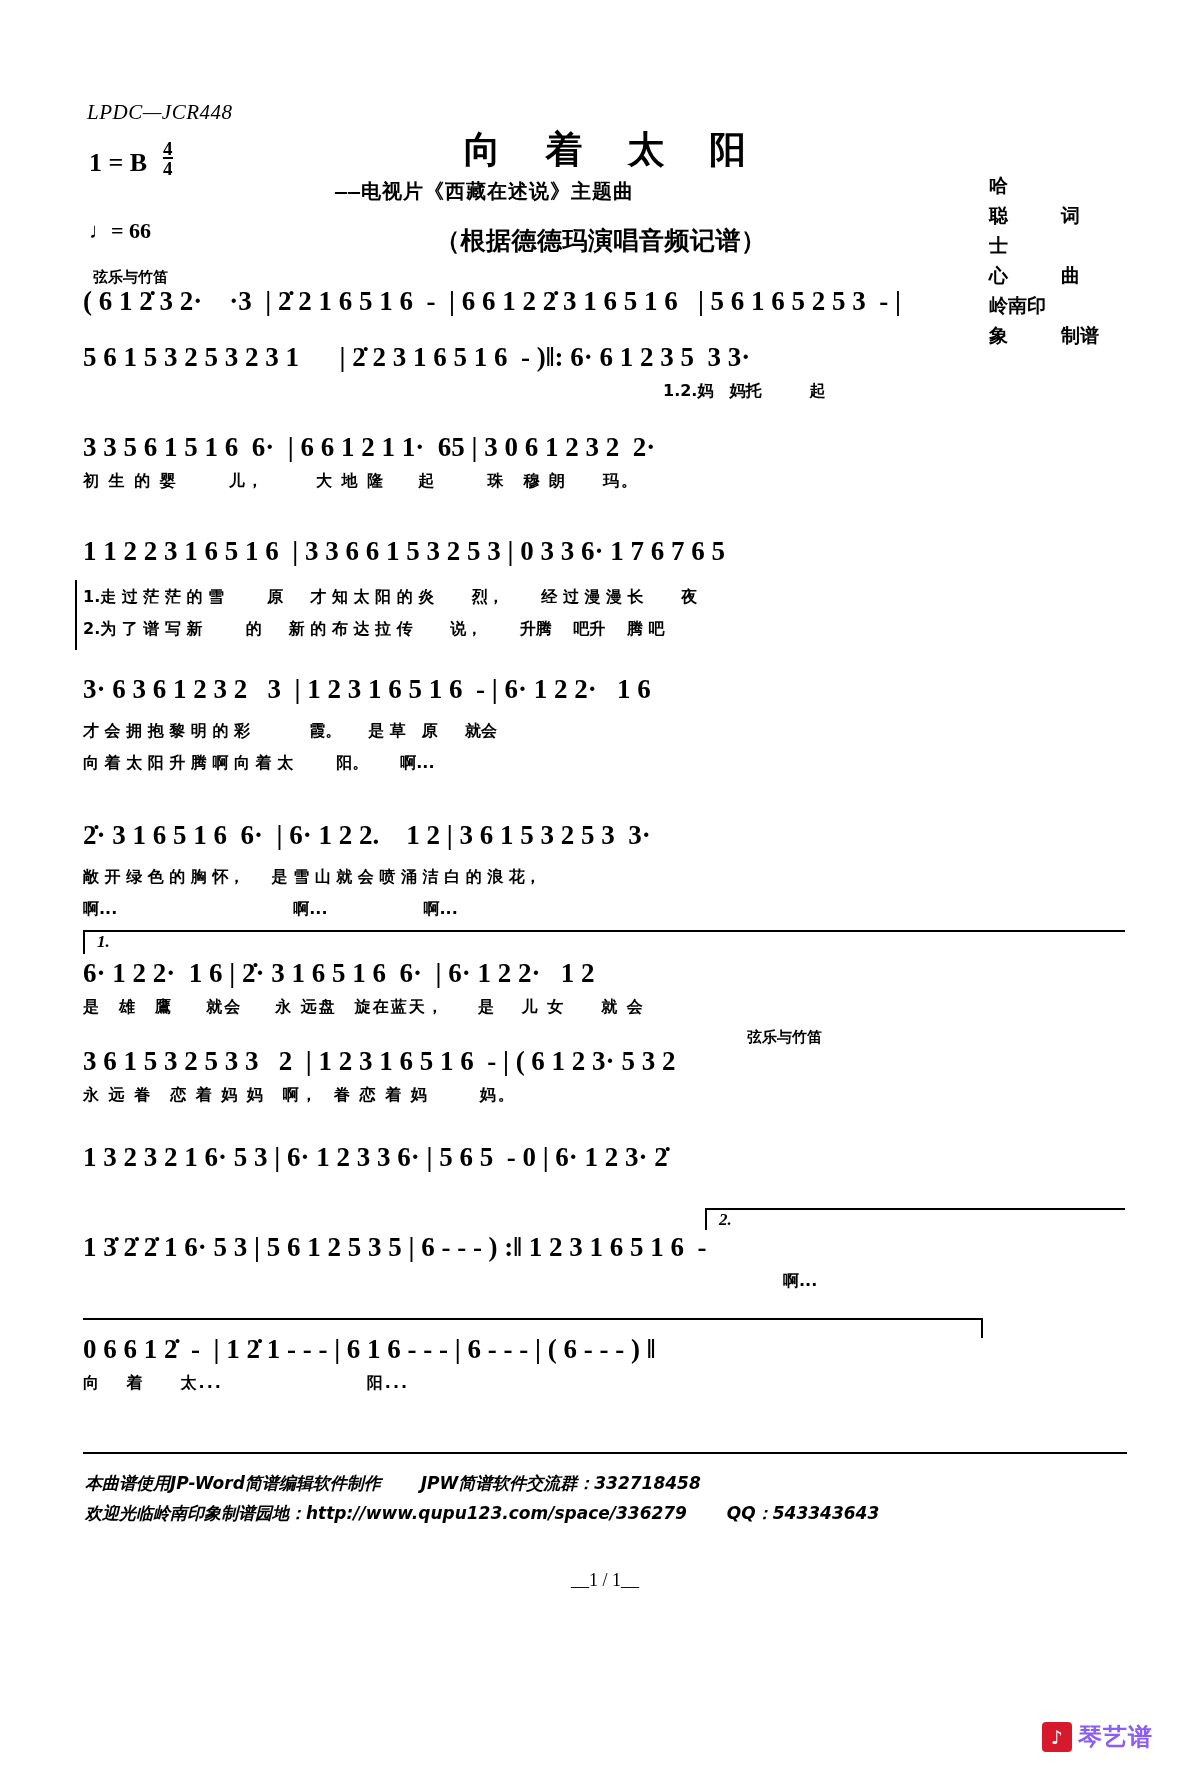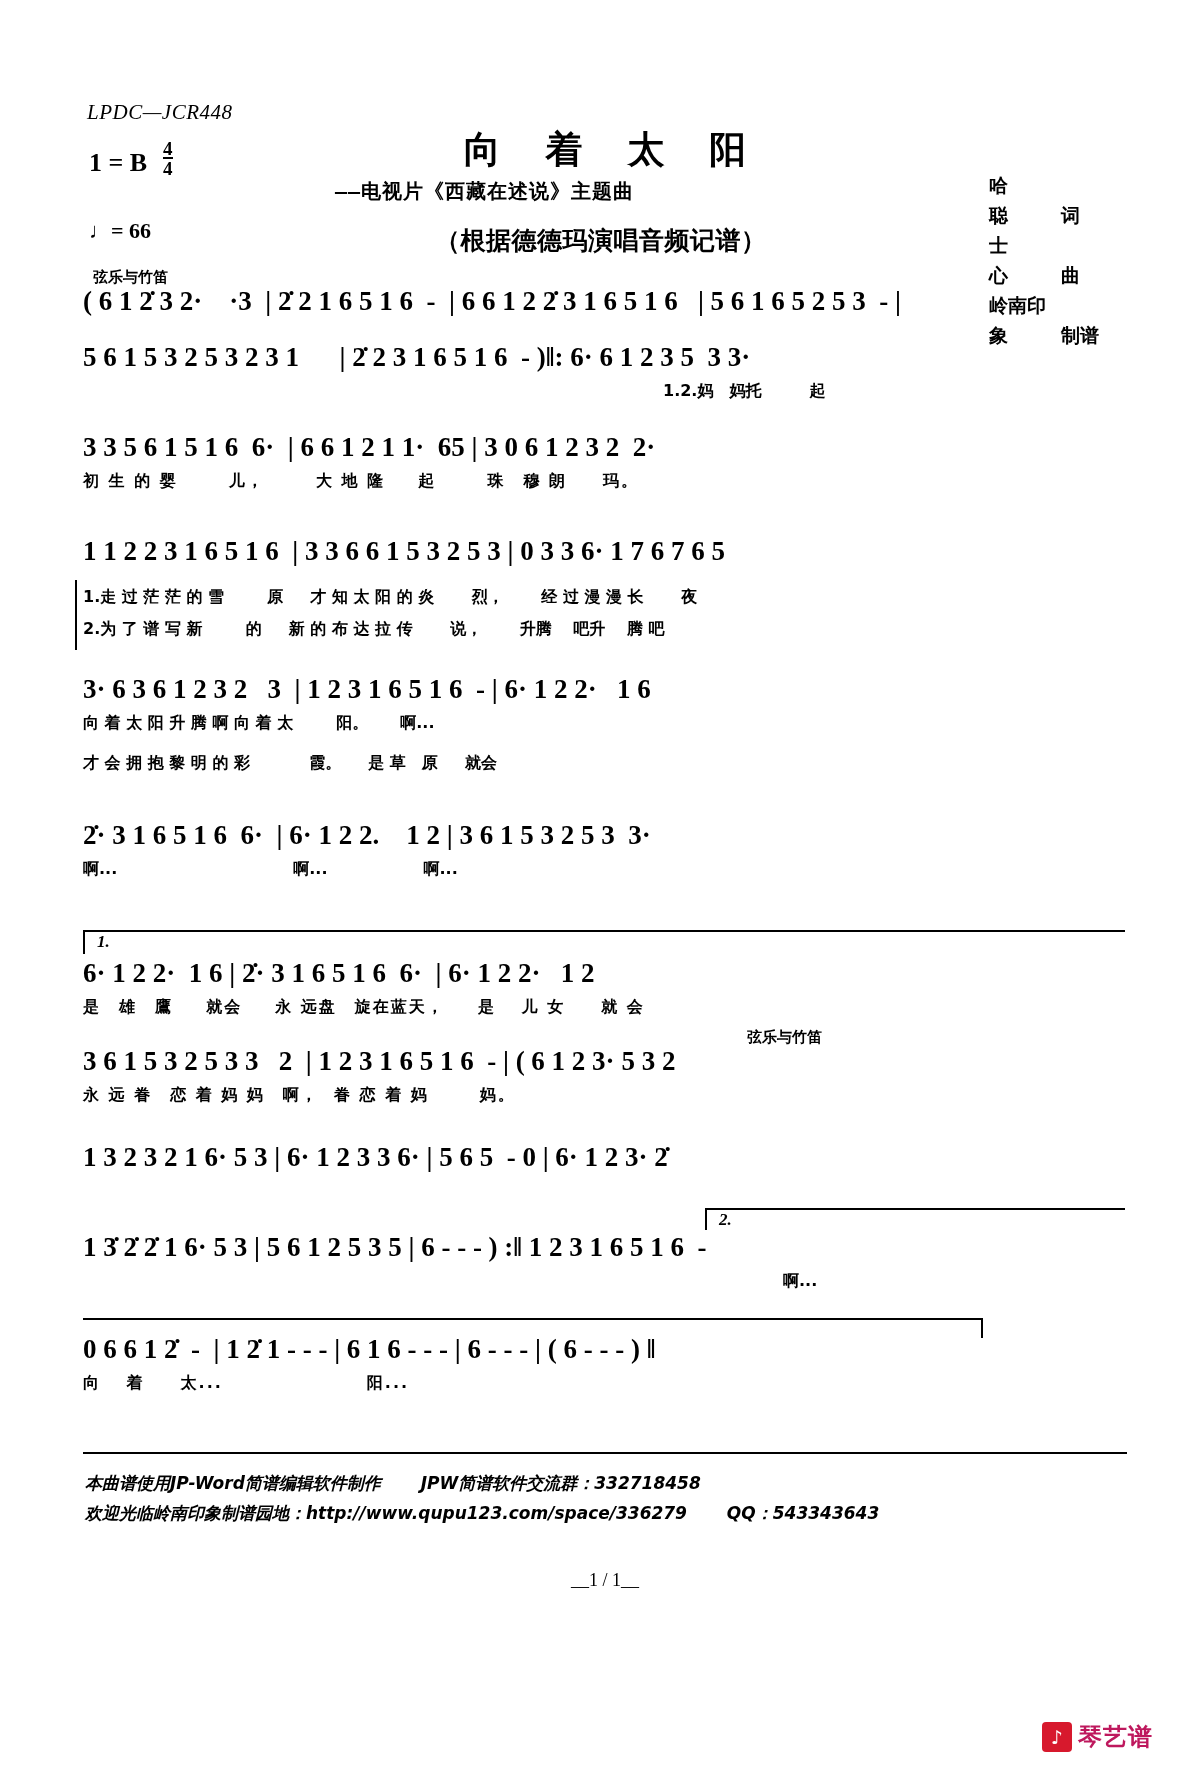"向 着 太 阳 升" div.lyrics { order: before "才 会 拥 抱 黎" -> after "才 会 拥 抱 黎" }
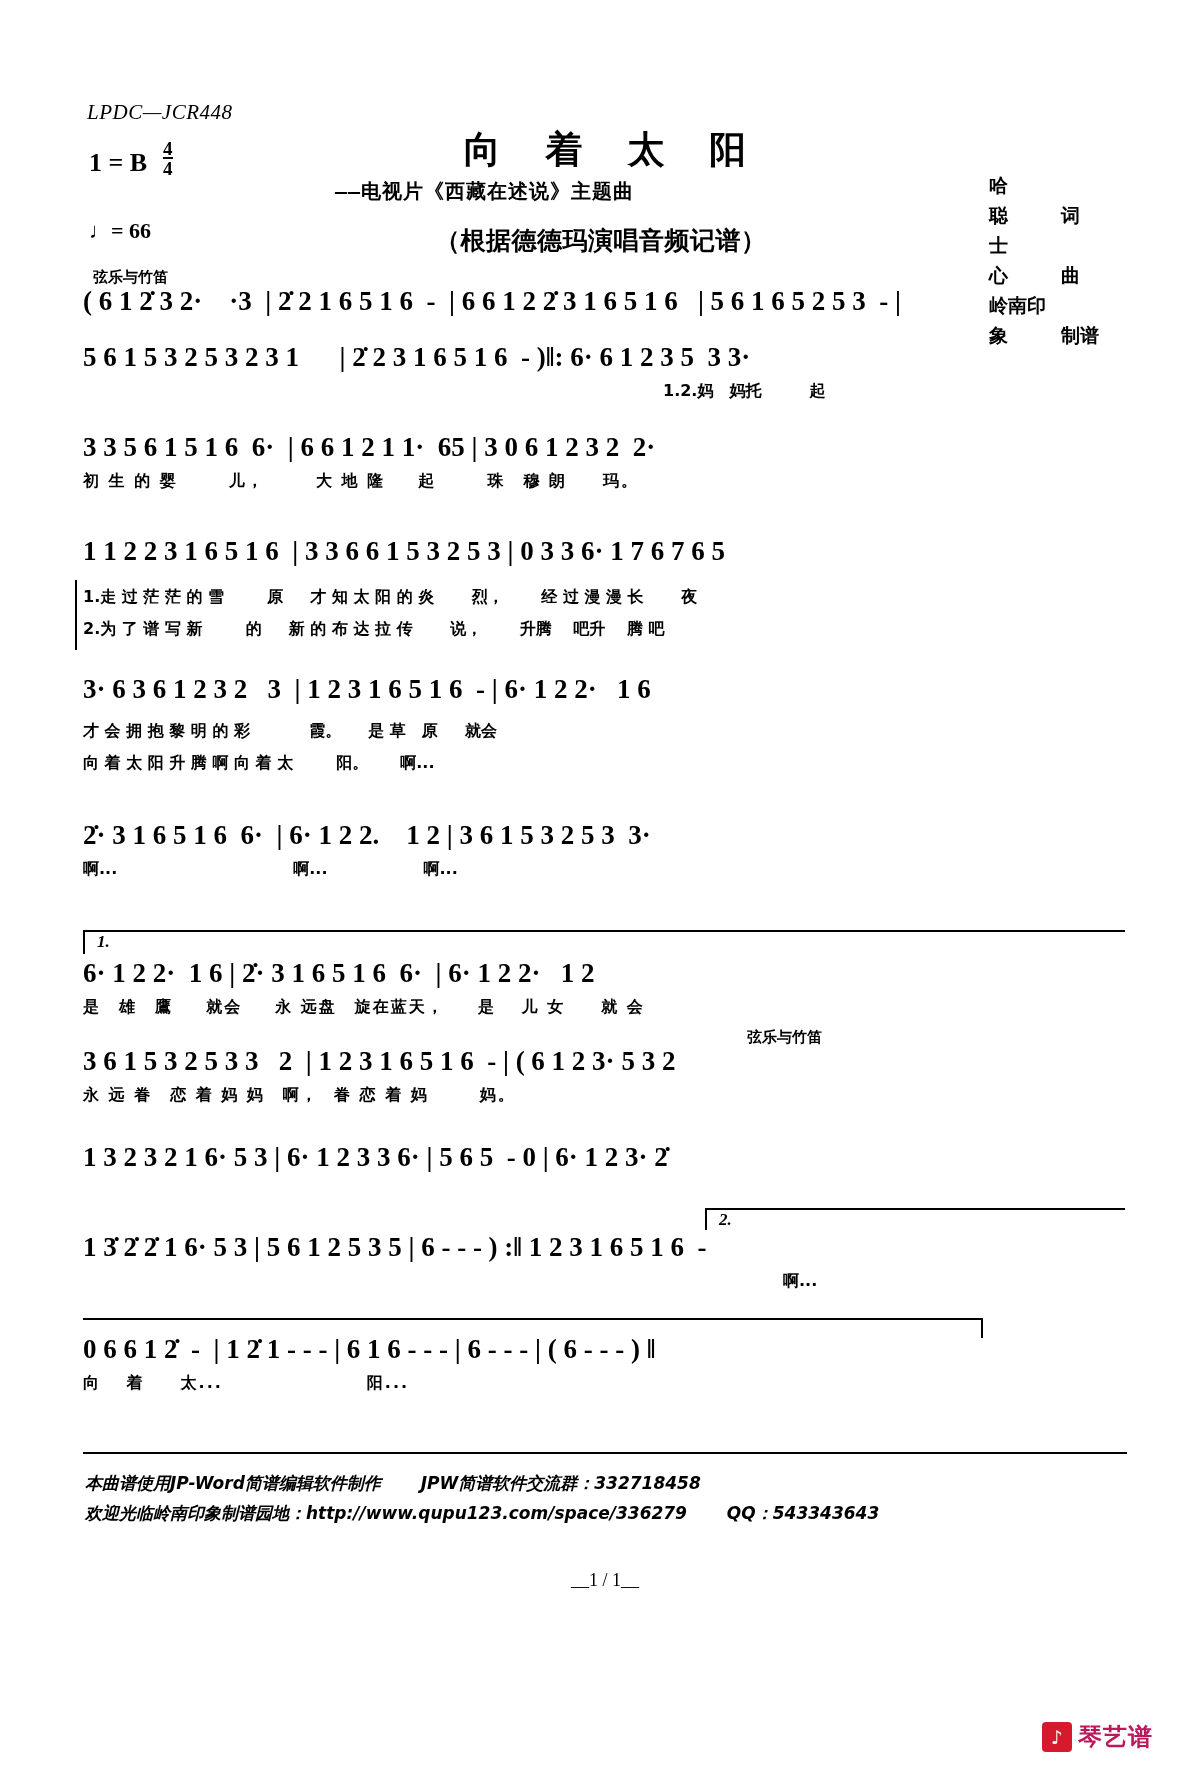"敞 开 绿 色 的" div.lyrics { html: none -> <div>敞 开 绿 色 的 胸 怀， 是 雪 山 就 会 喷 涌 洁 白 的 浪 花，</div> }
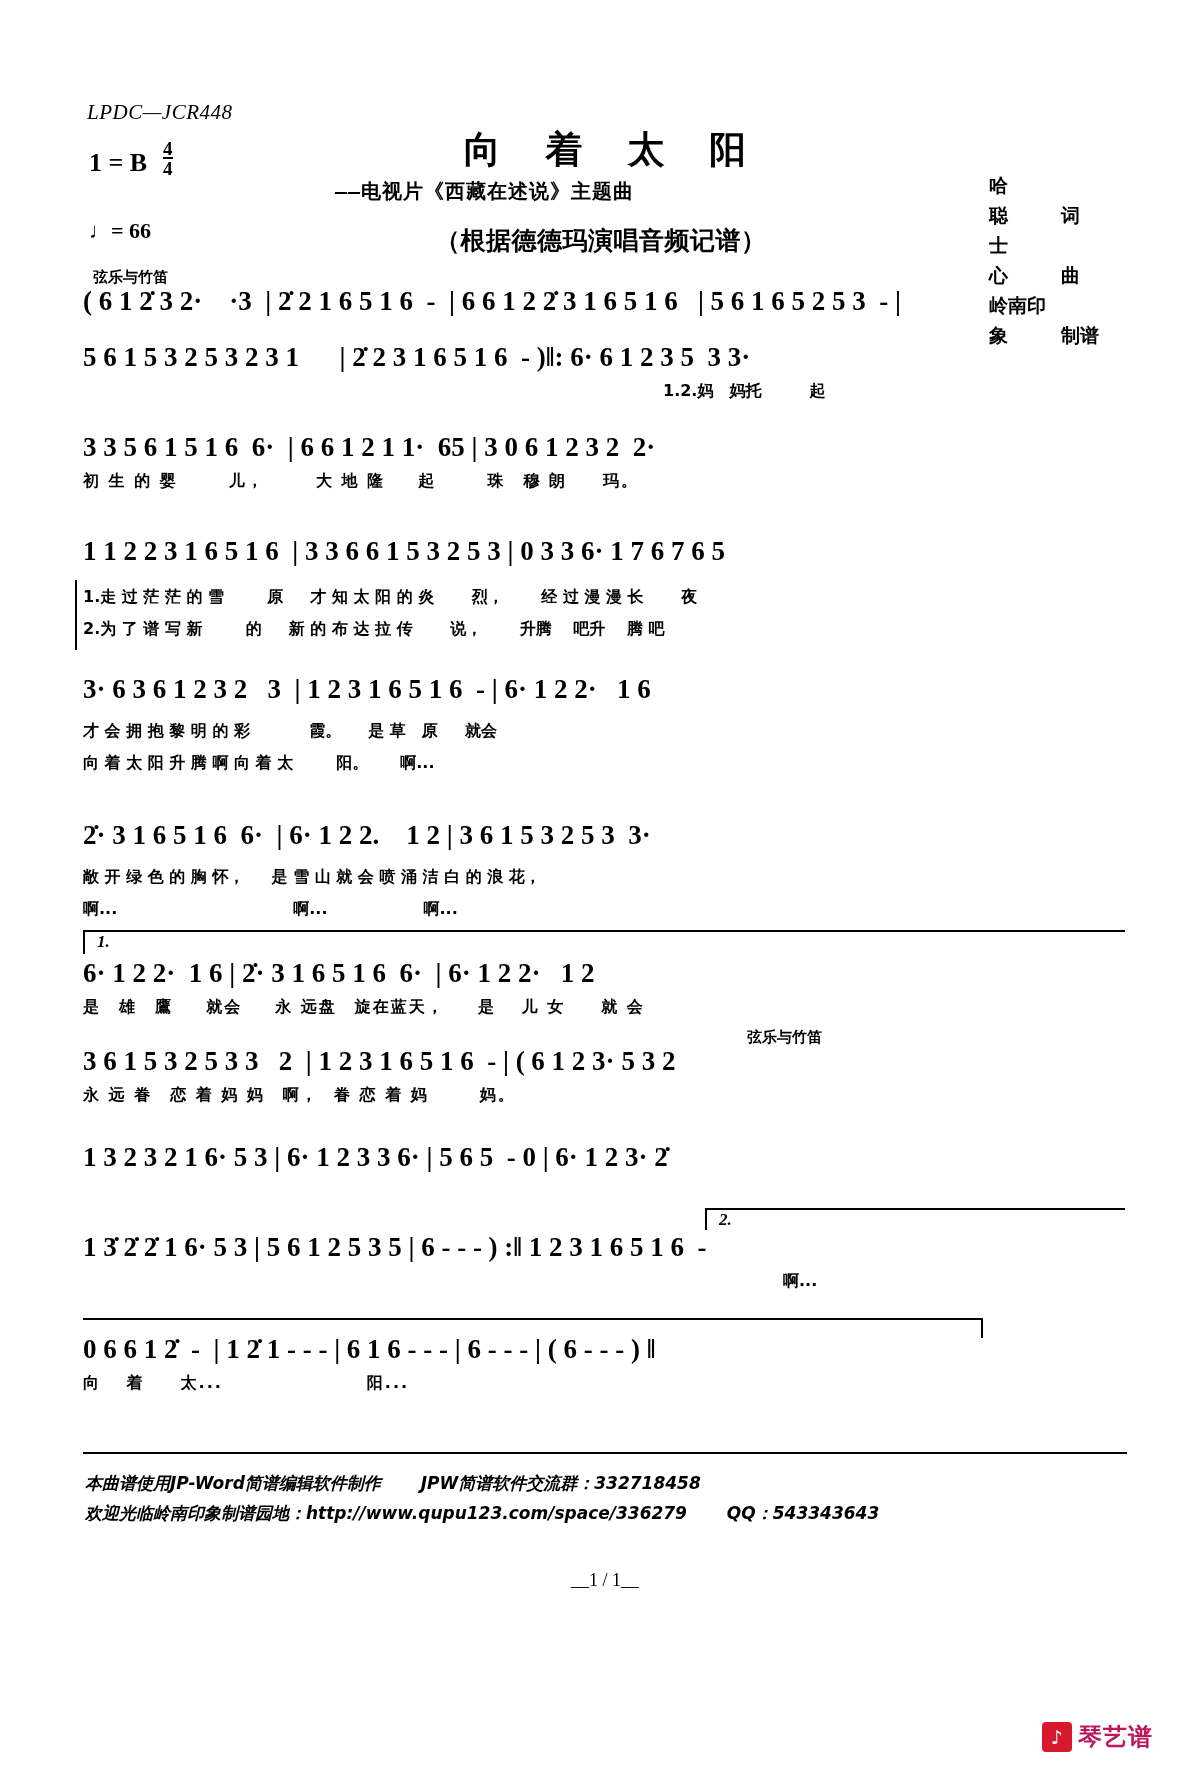"琴艺谱" .brand .btext { color: #be185d -> #8b5cf6 }
